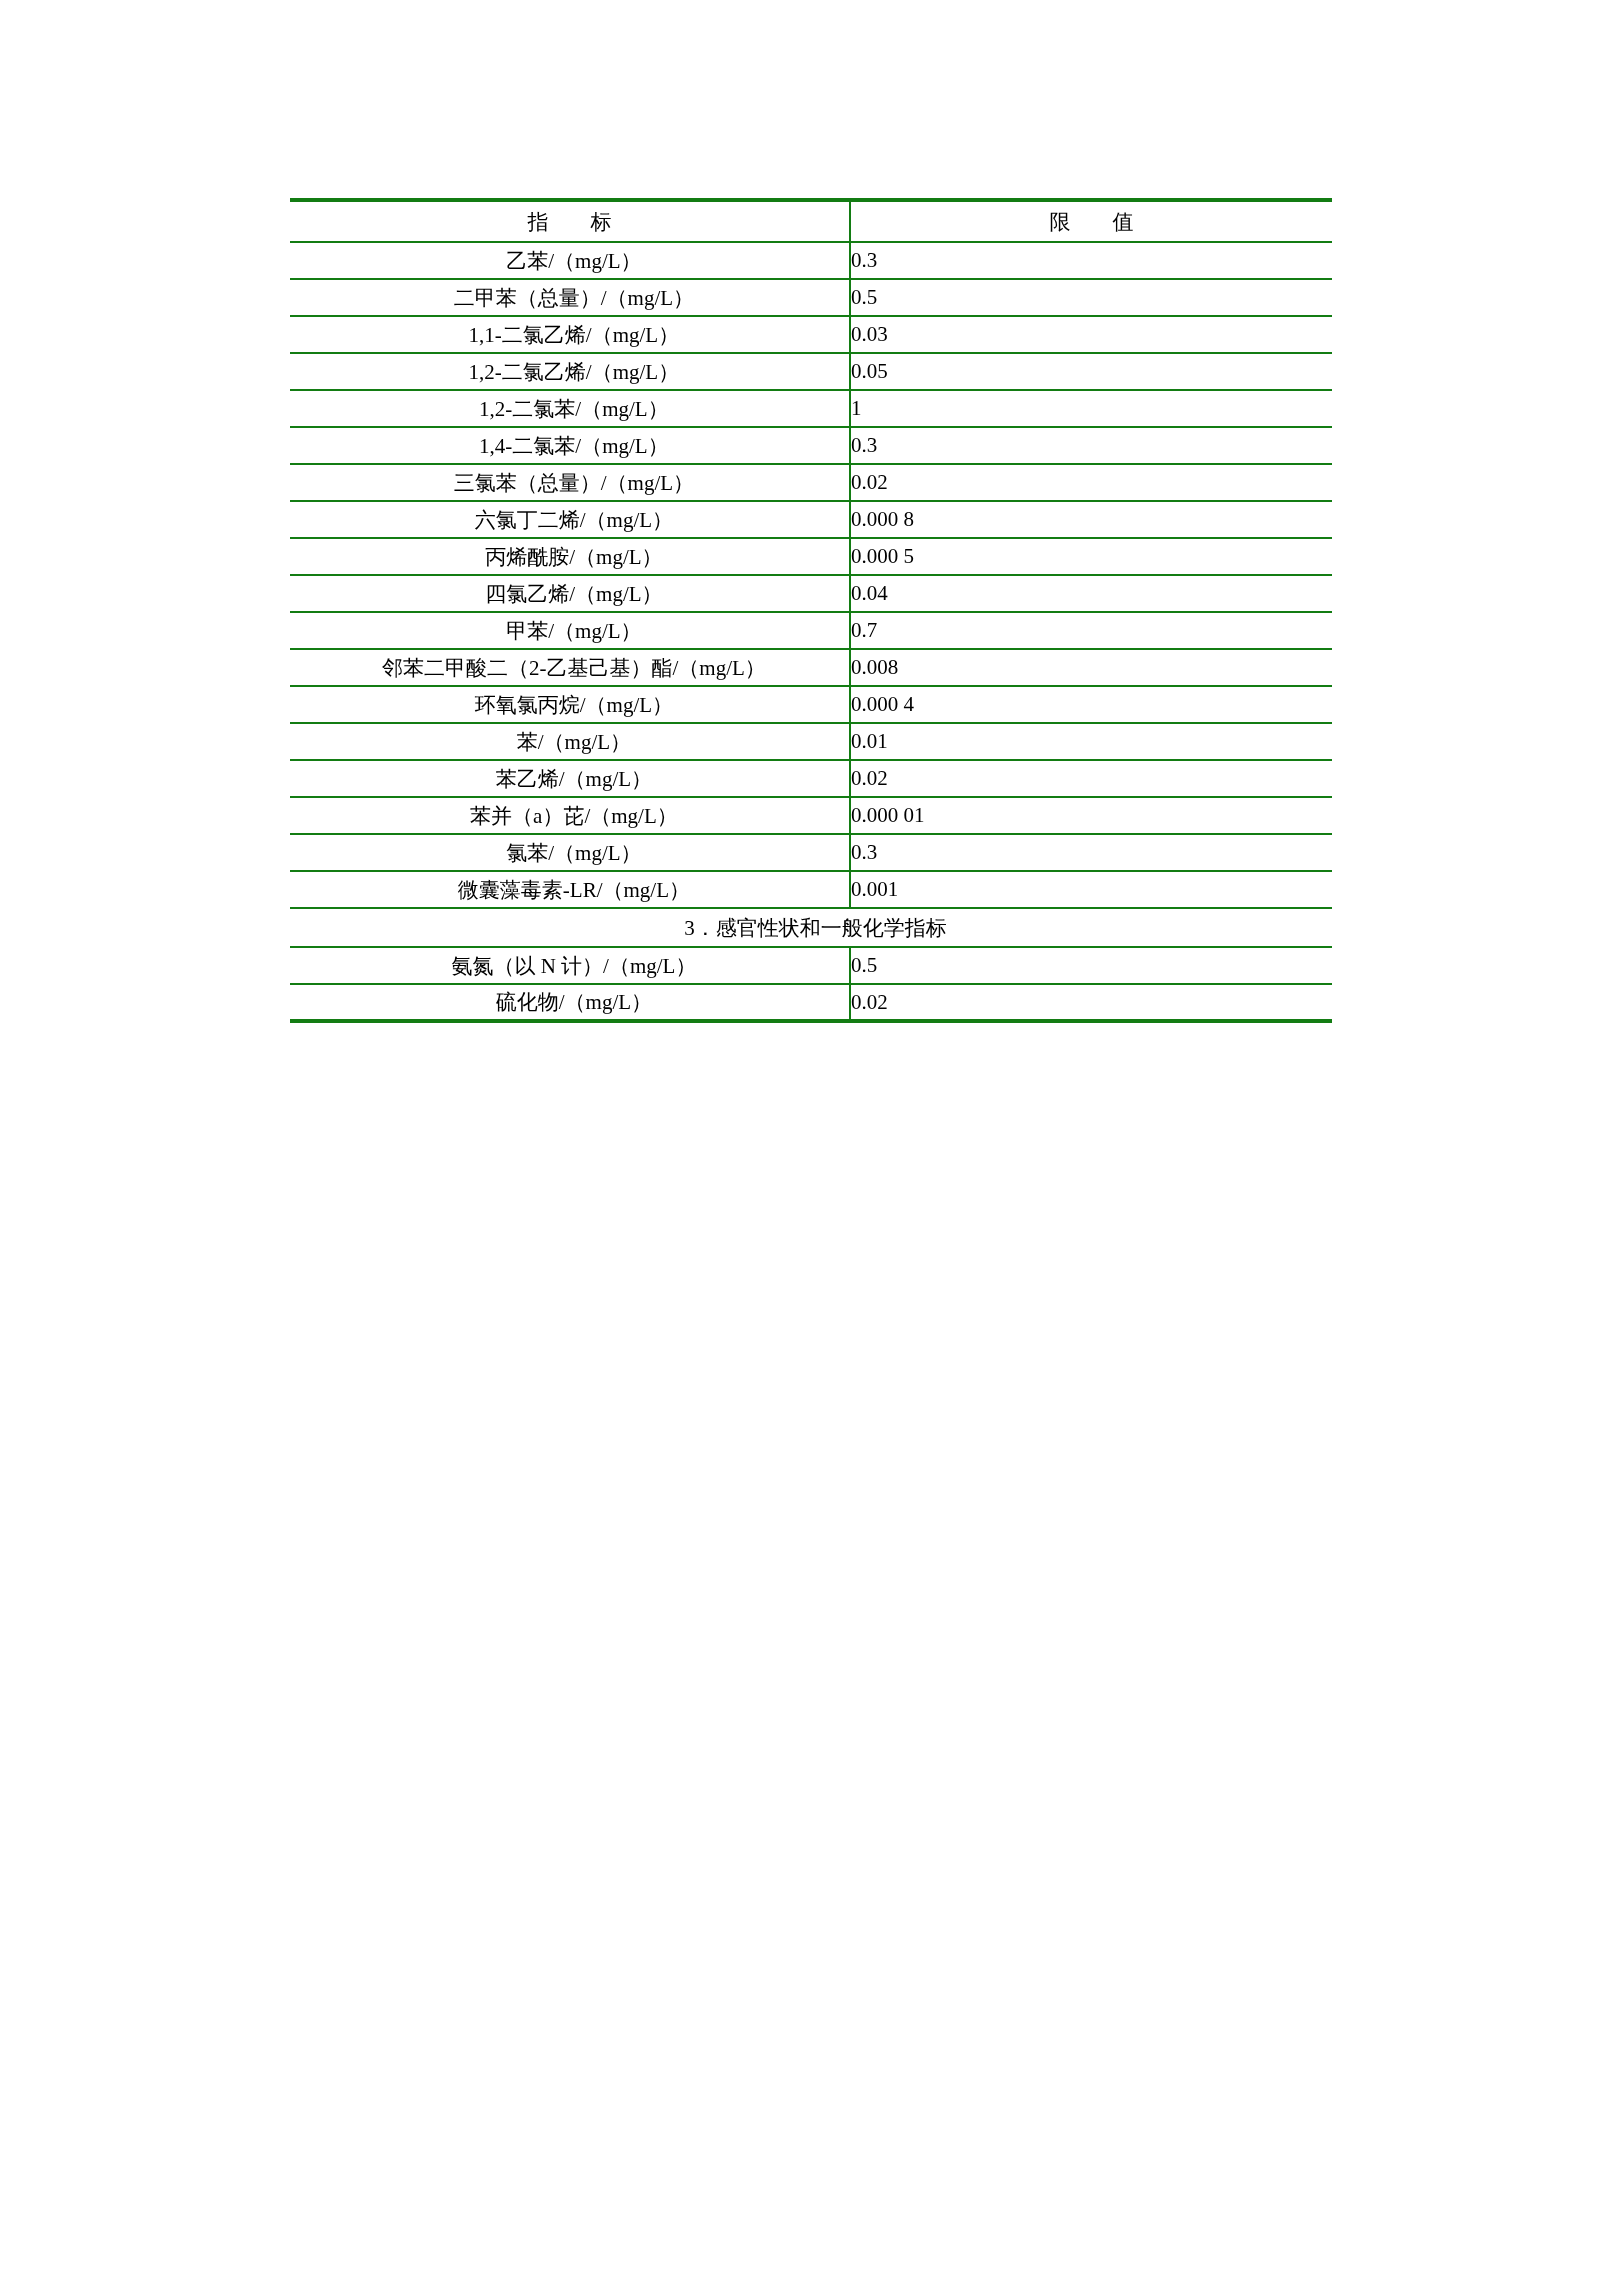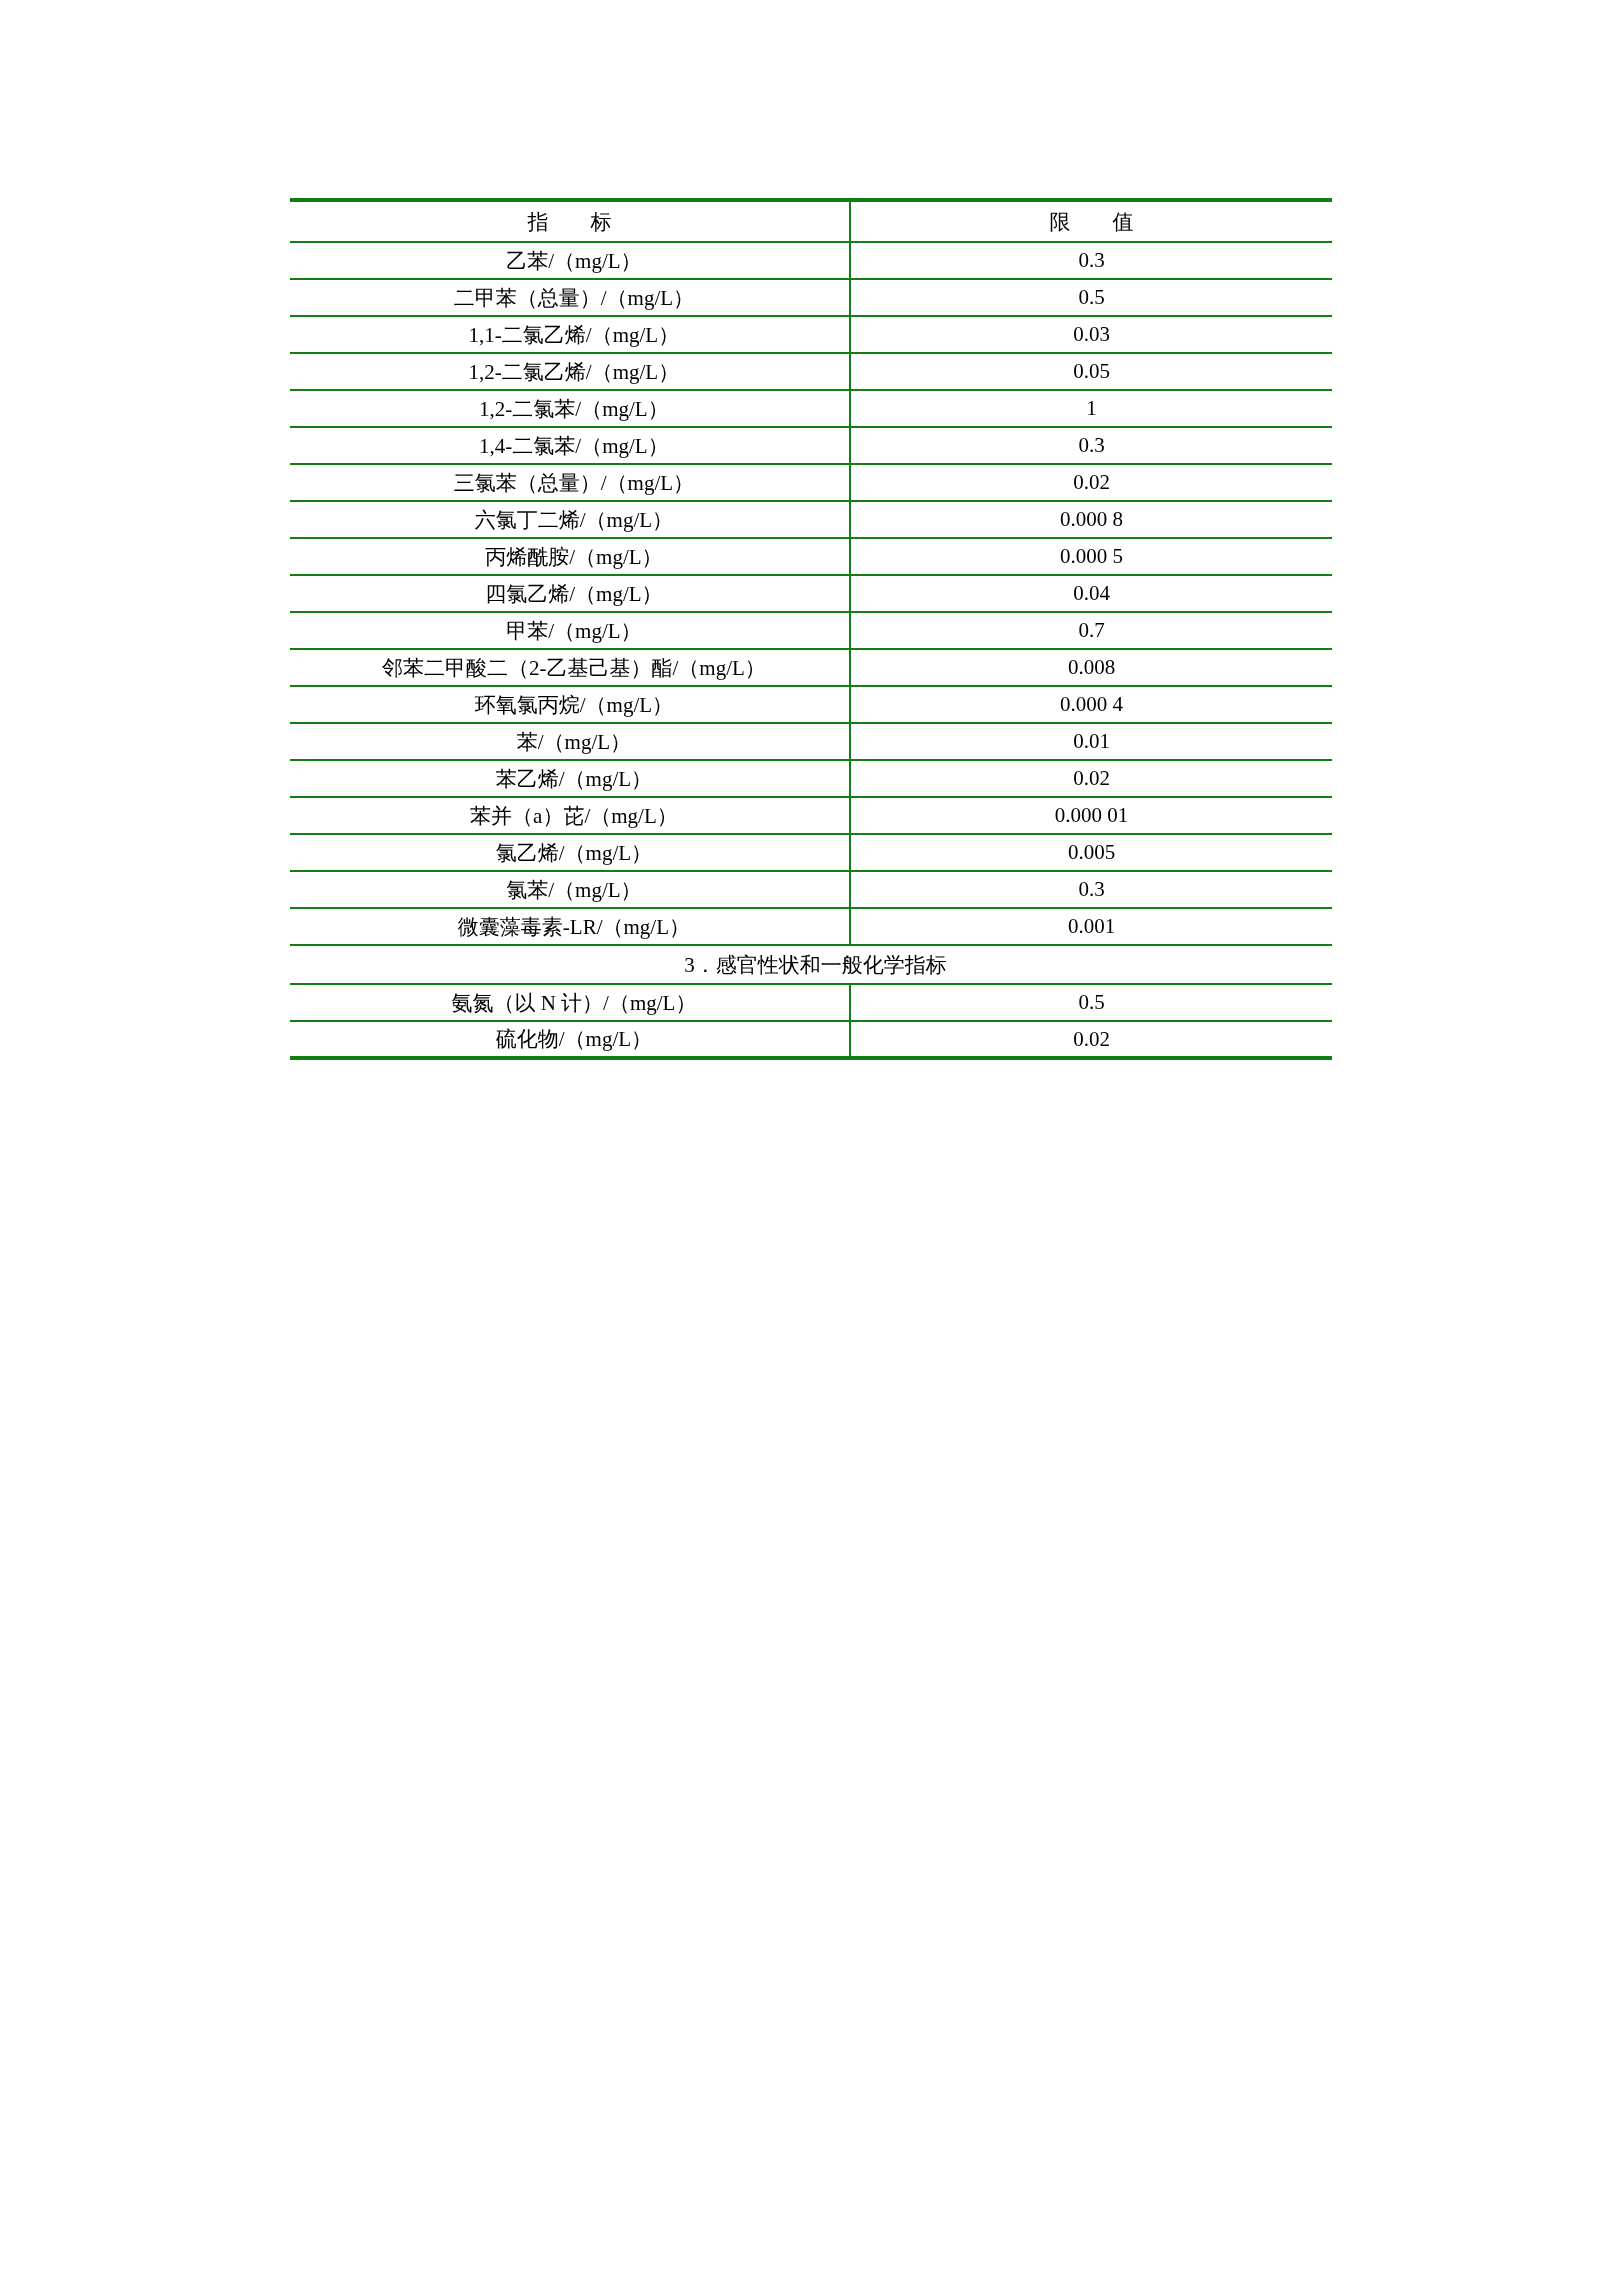"0.3" .data-row .val { text-align: center -> left }
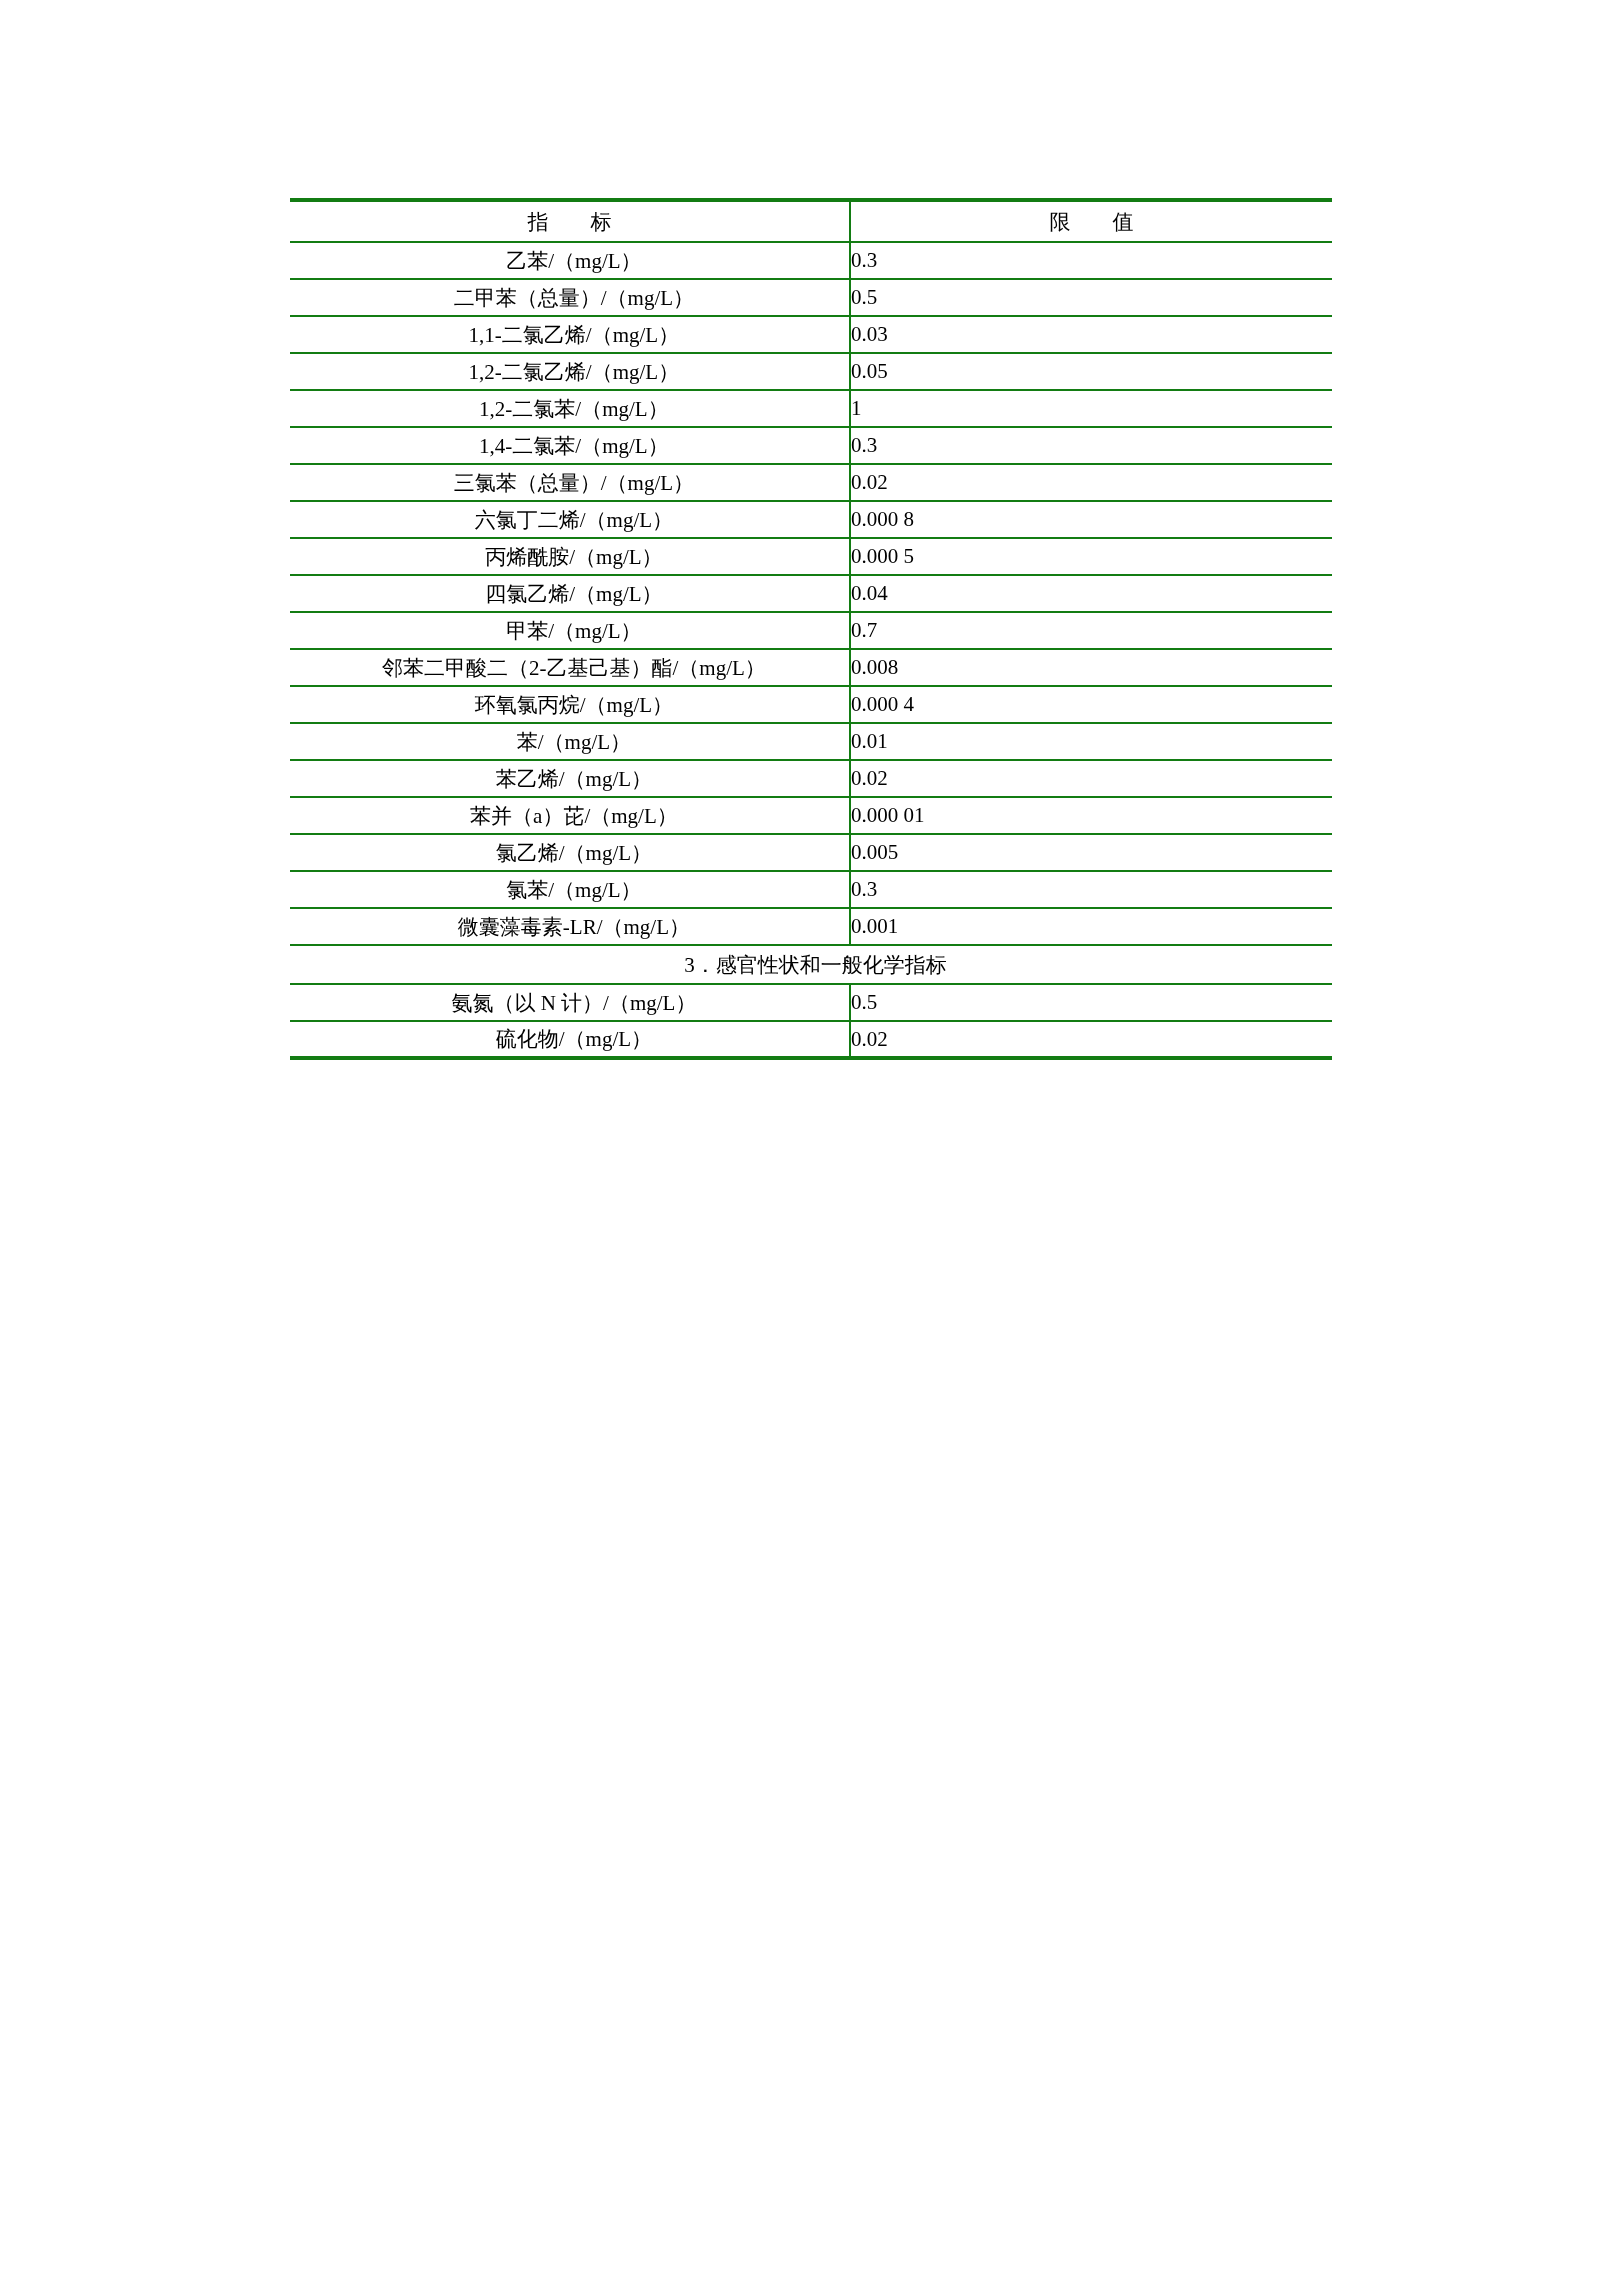"氯乙烯/（mg/L）" tr.data-row { html: <tr> <td>氯乙烯/（mg/L）</td> <td>0.005</td> </tr> -> none }
